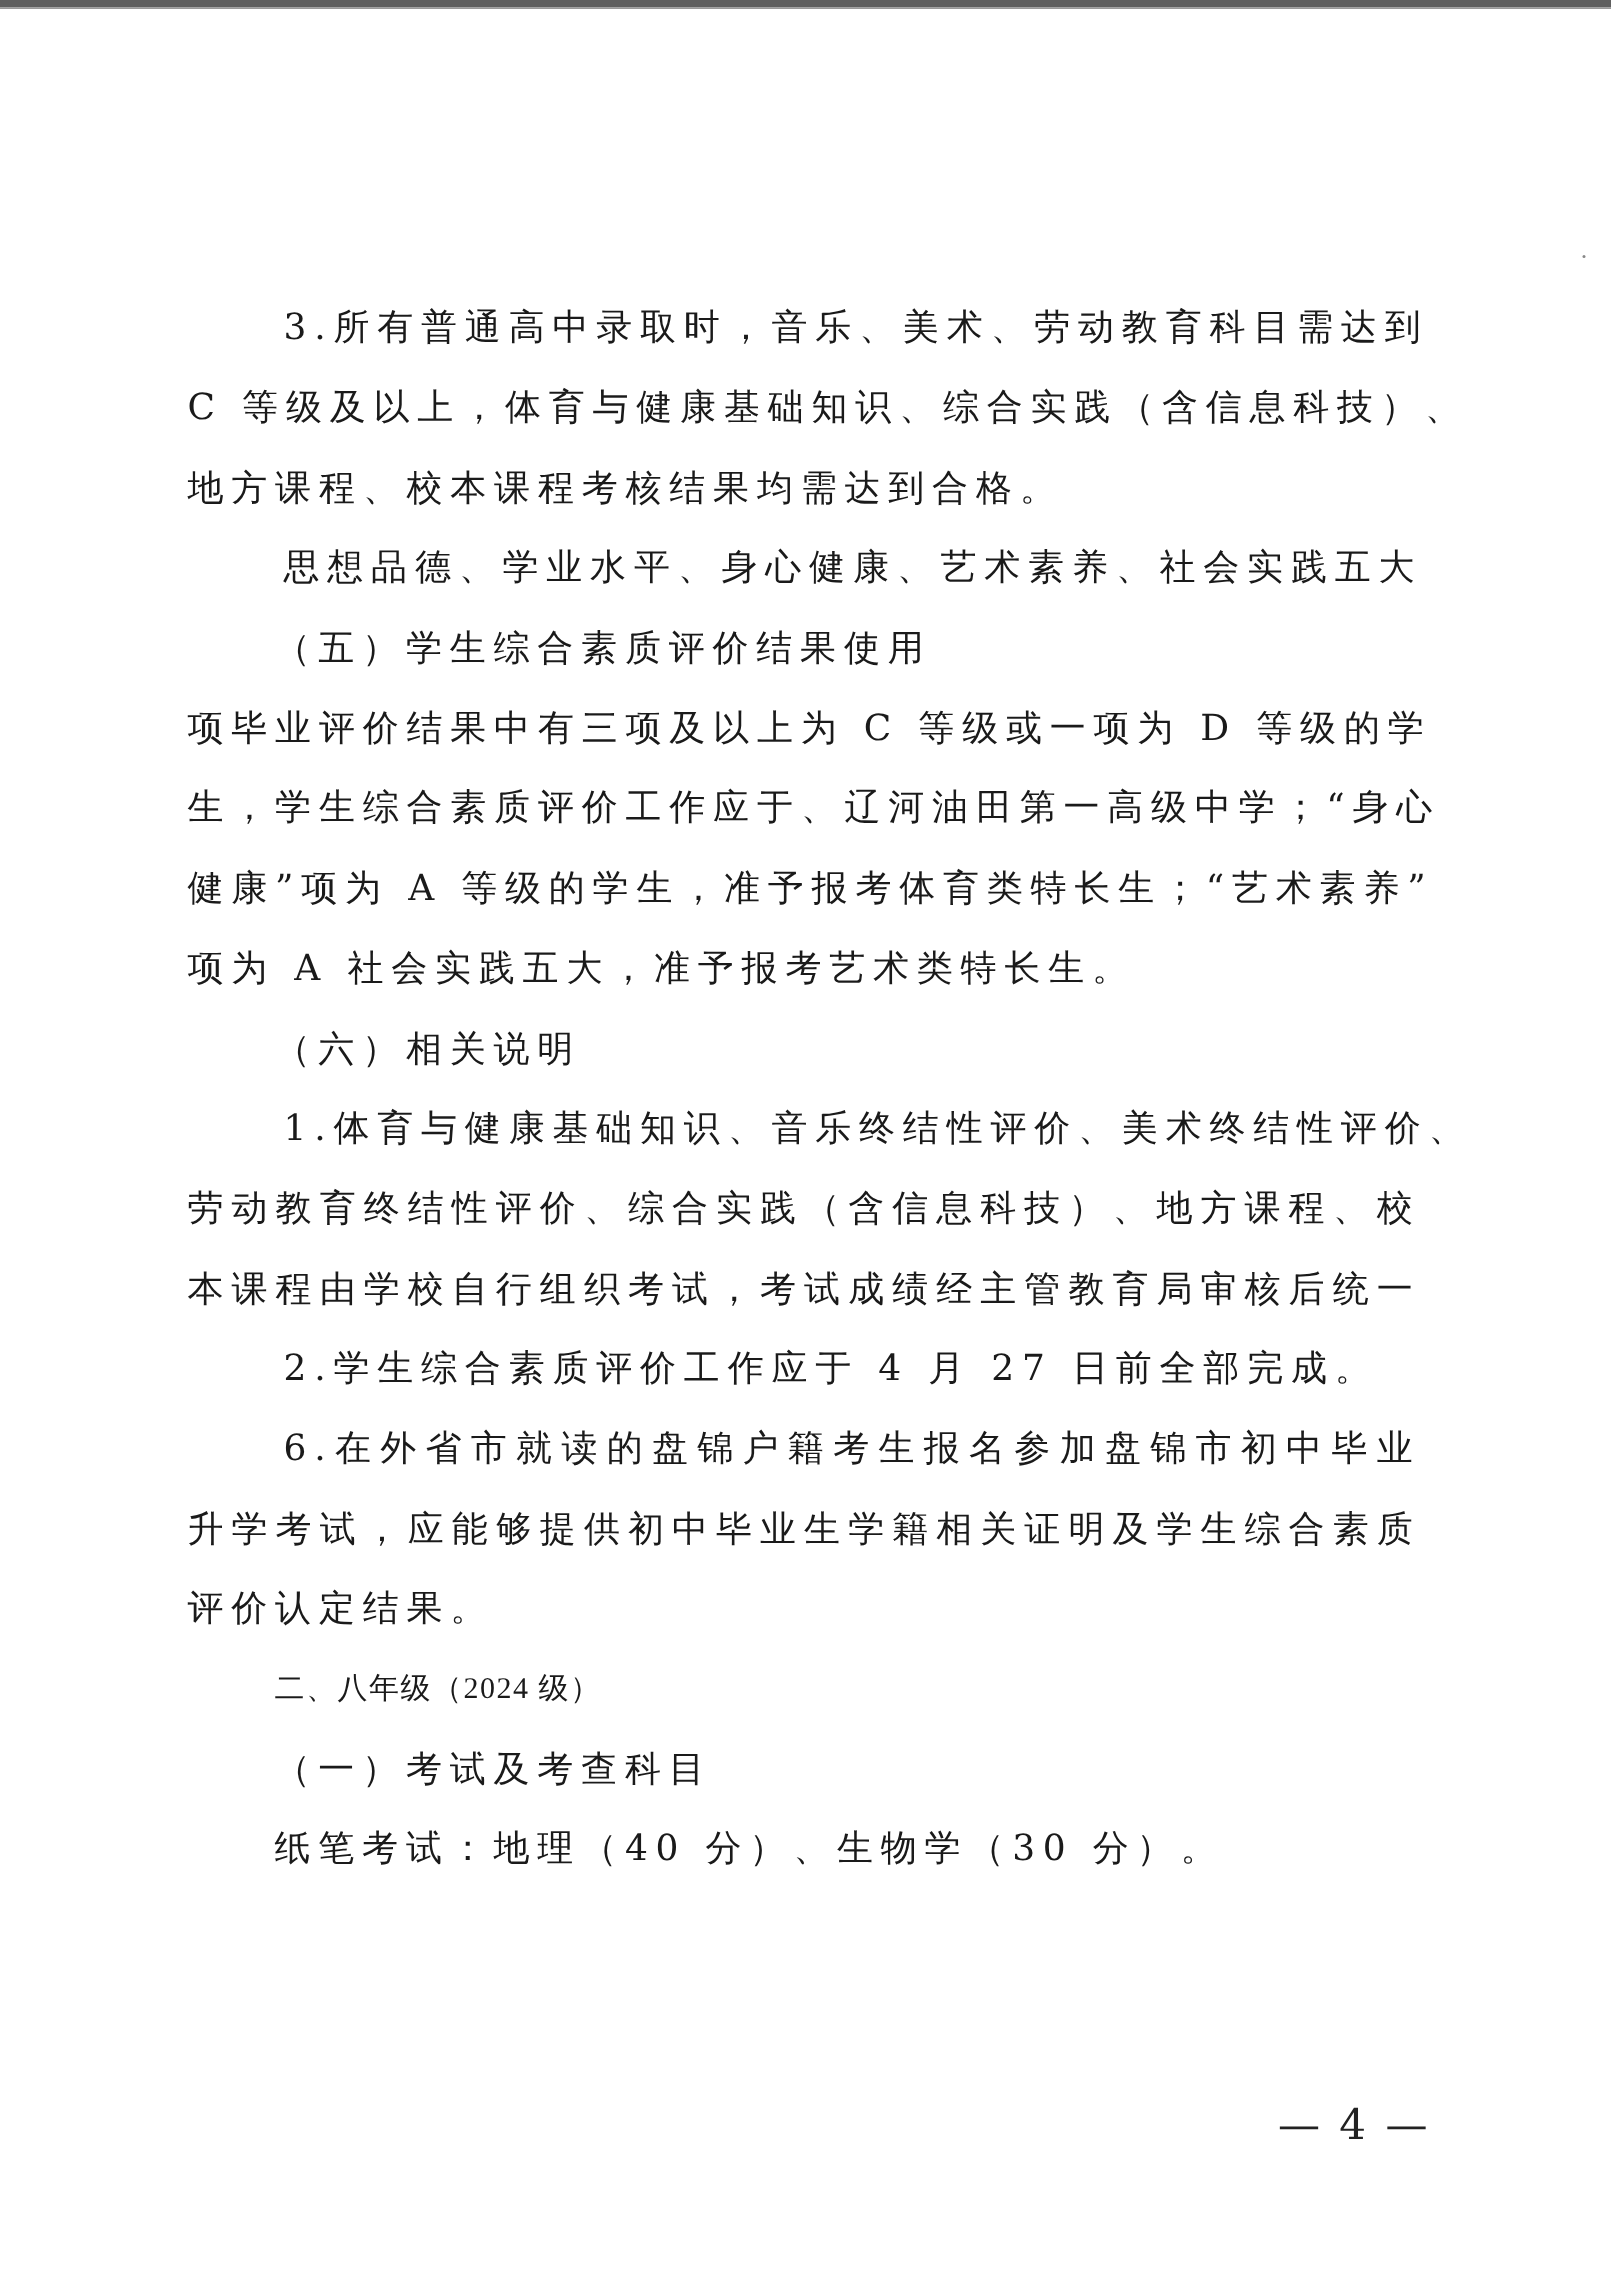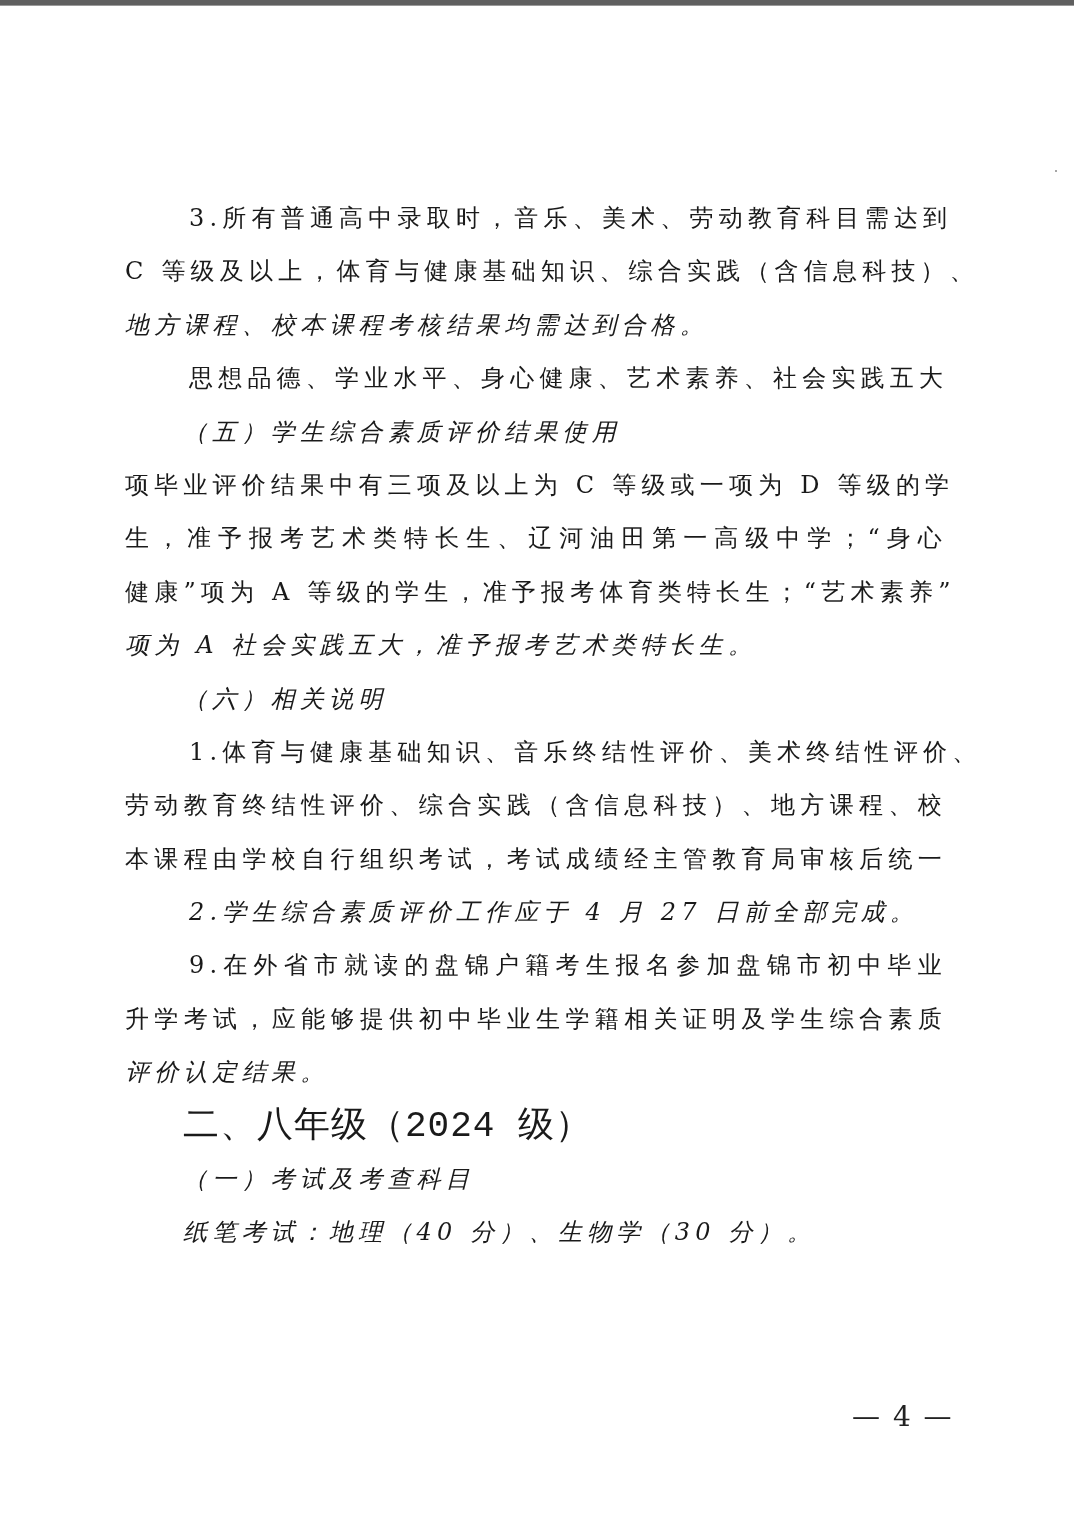"地方课程、校本课程考核结果均需达到合格。" .line.short { font-style: italic -> none }
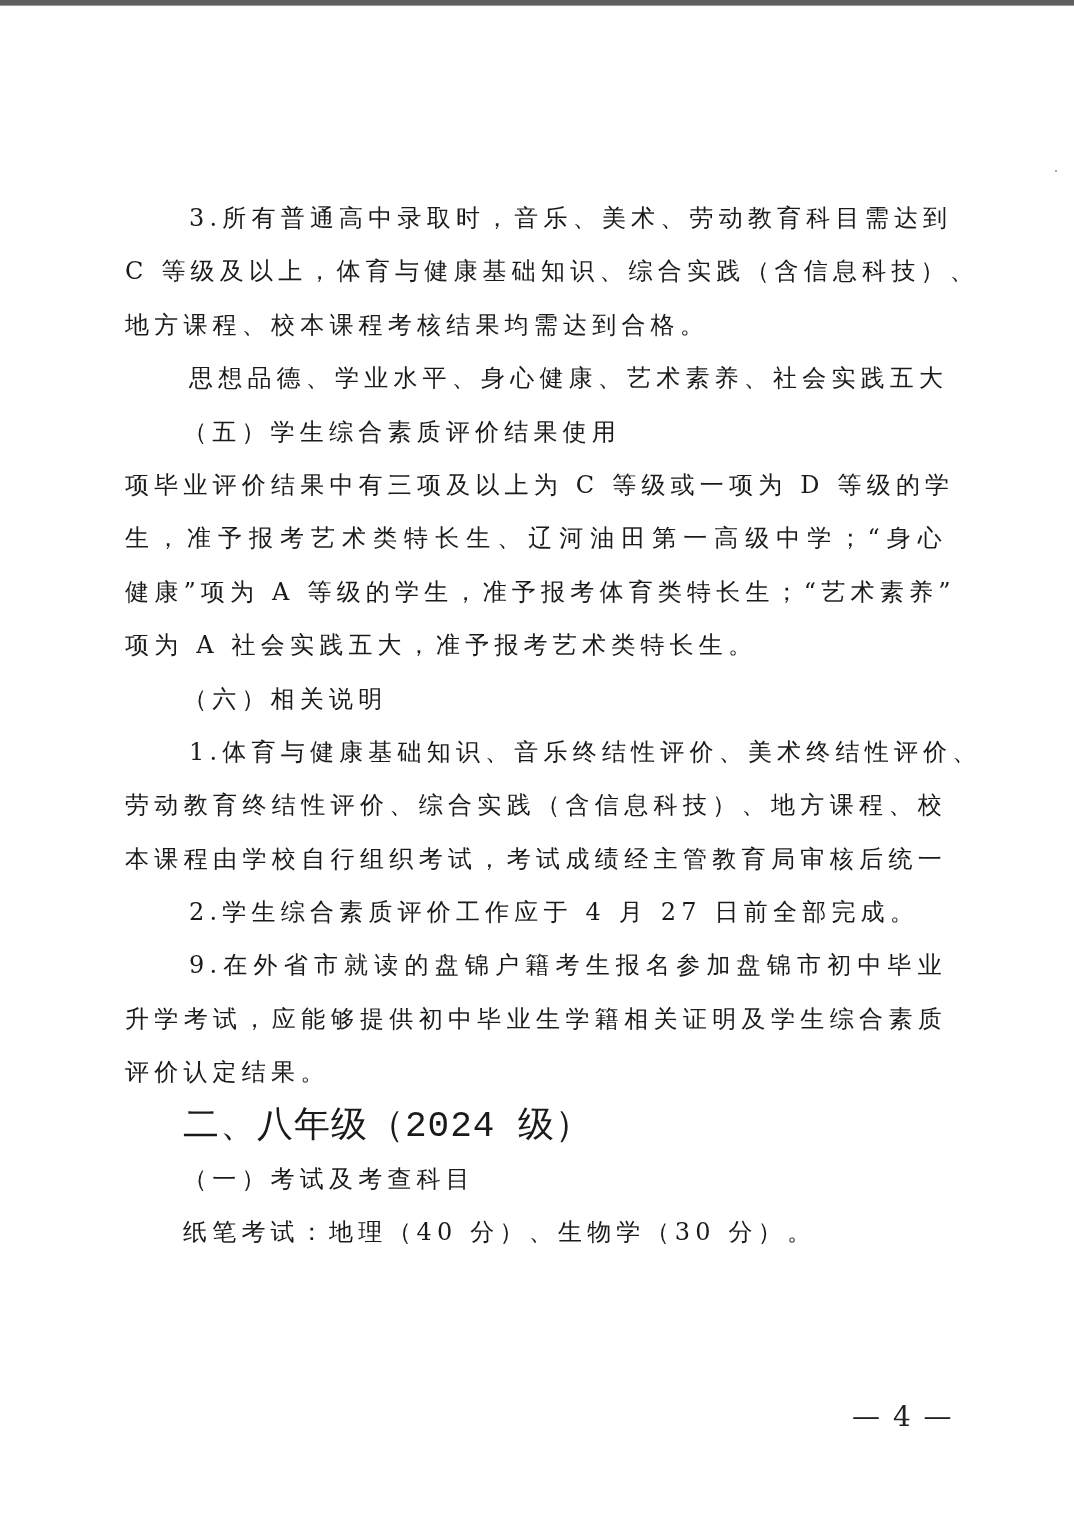"生，准予报考艺术类特长生、辽河油田第一高级中学；“身心" div.line { text: 准予报考艺术类特长生 -> 学生综合素质评价工作应于 }
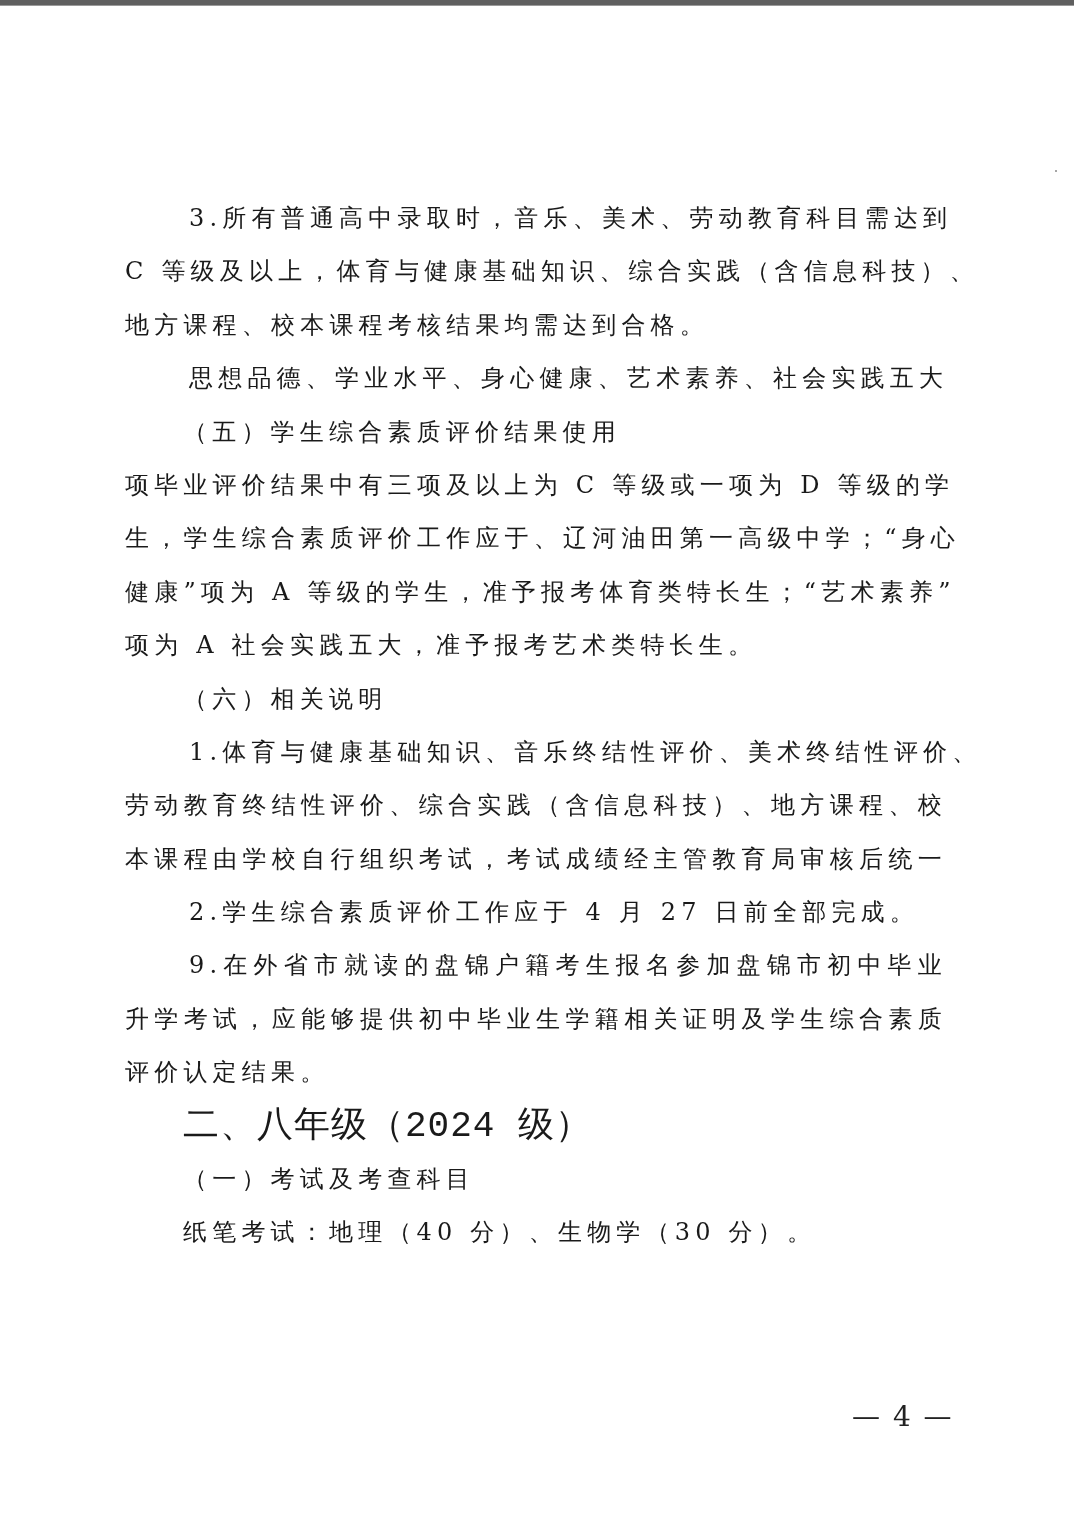"9.在外省市就读的盘锦户籍考生报名参加盘锦市初中毕业" div.line { text: 9 -> 6 }
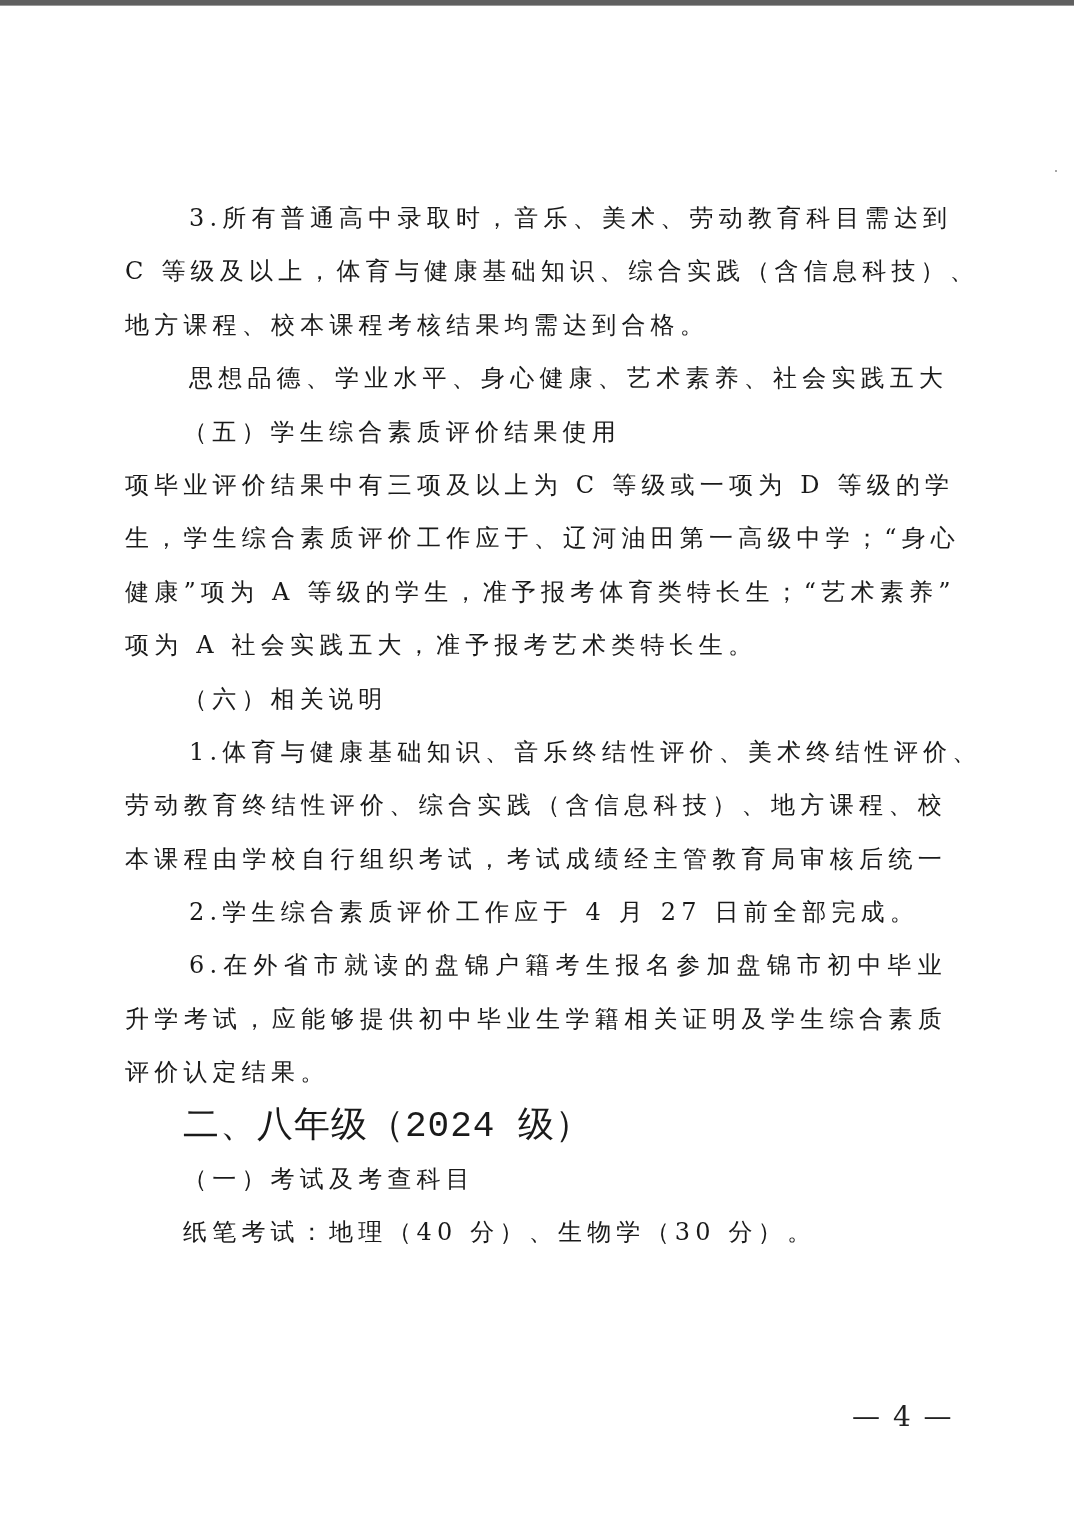"二、八年级（2024 级）" .h1 { font-family: Liberation Mono, monospace -> Liberation Serif, serif; font-size: 36px -> 20px }
